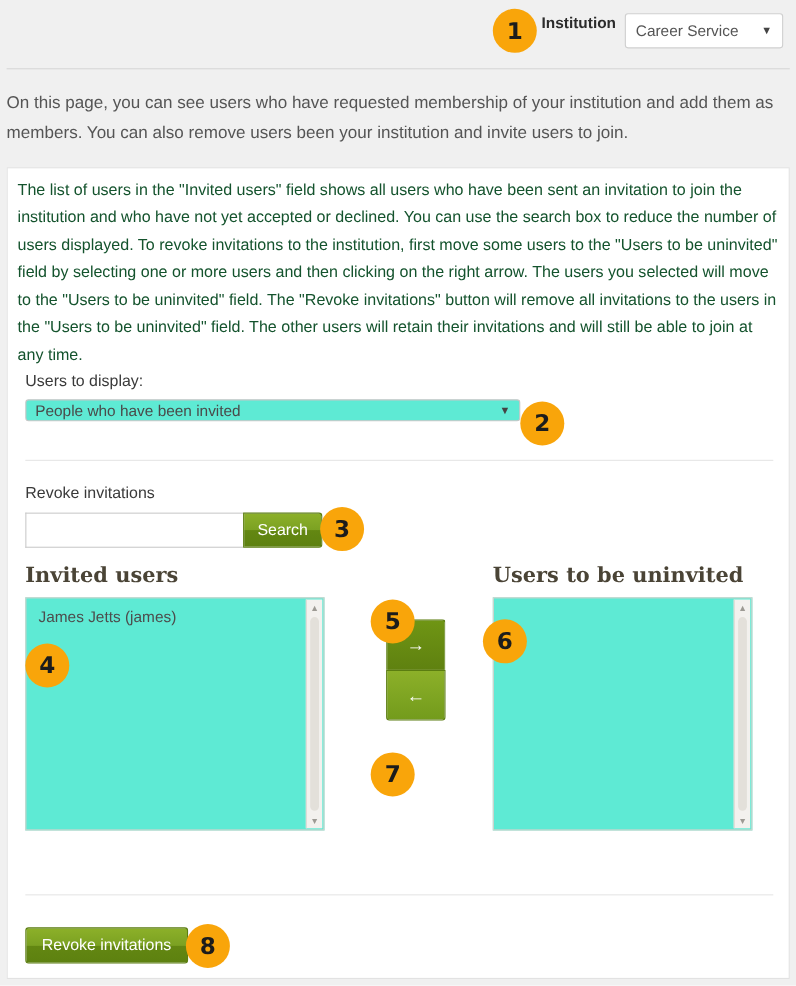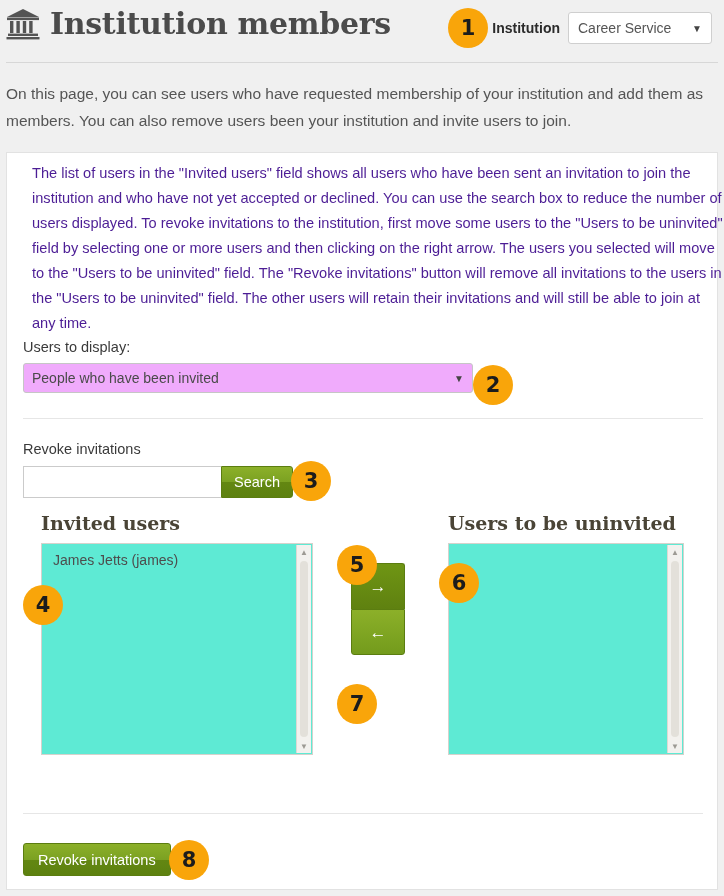"Institution members" div.page-title { html: <div> <svg> <polygon></polygon> <rect></rect> <rect></rect> <rect></rect> <rect></rect> <rect></rect> <rect></rect> <rect></rect> </svg> <span>Institution members</span> </div> -> none }
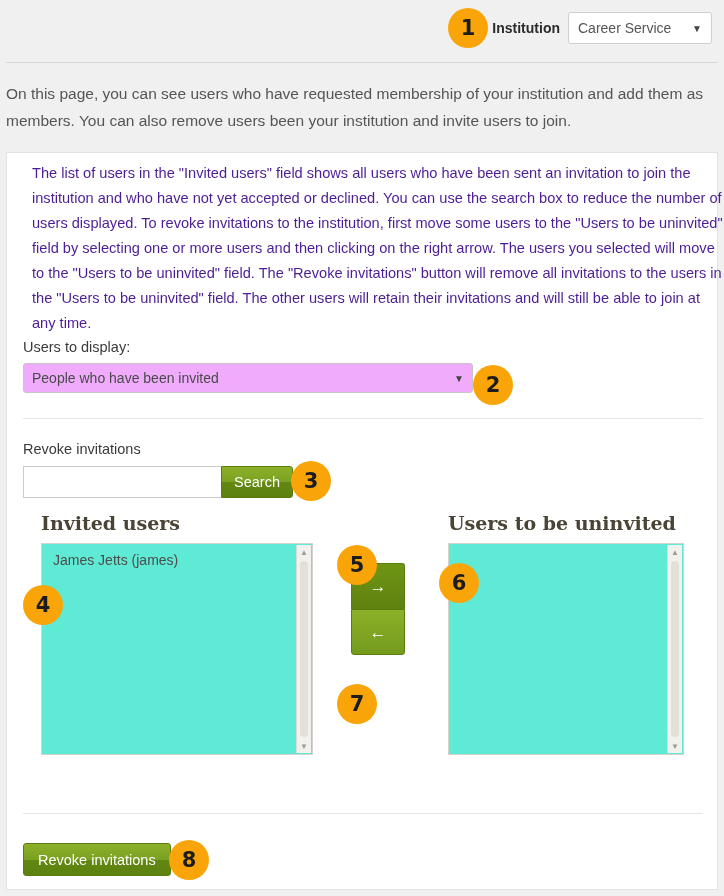"Institution" .header-right { align-items: center -> flex-start }
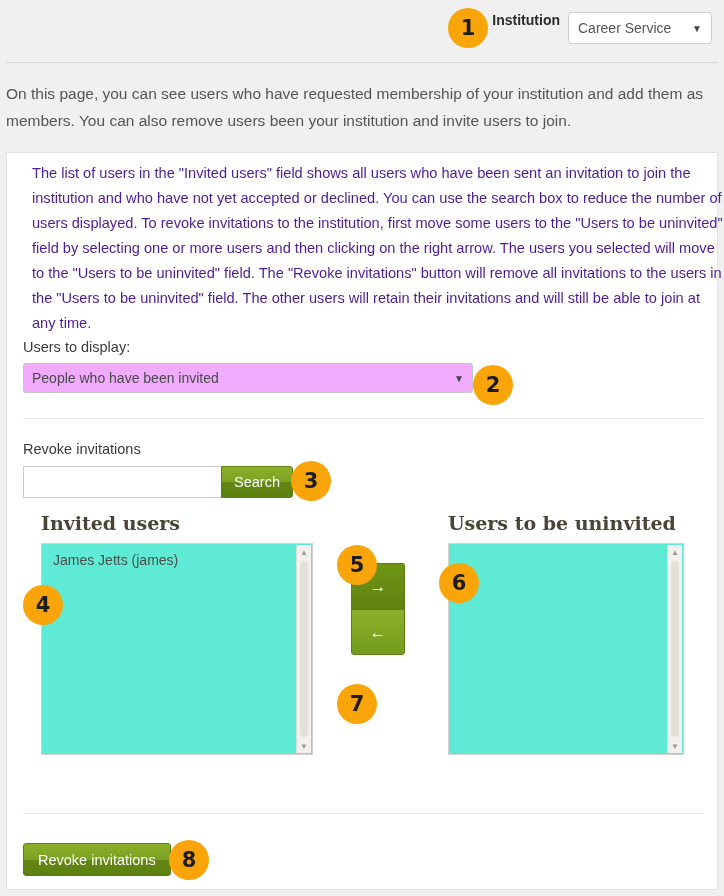"The list of users in" .panel-desc { color: #4c1d95 -> #14532d; margin-left: 16px -> none }
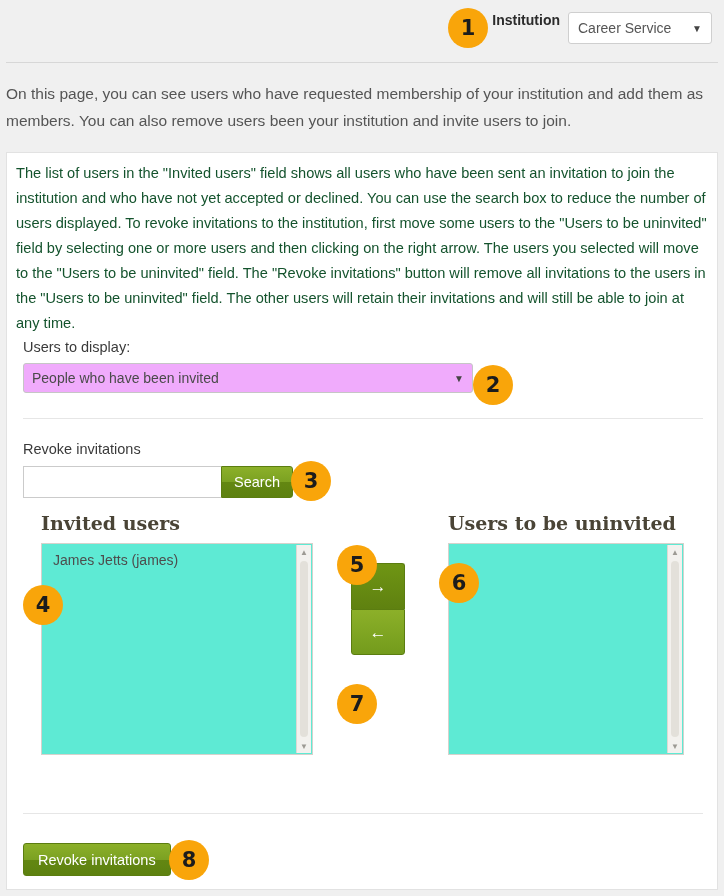"People who have been invited" .display-select { background: #f0abfc -> #5eead4; height: 30px -> 20px }
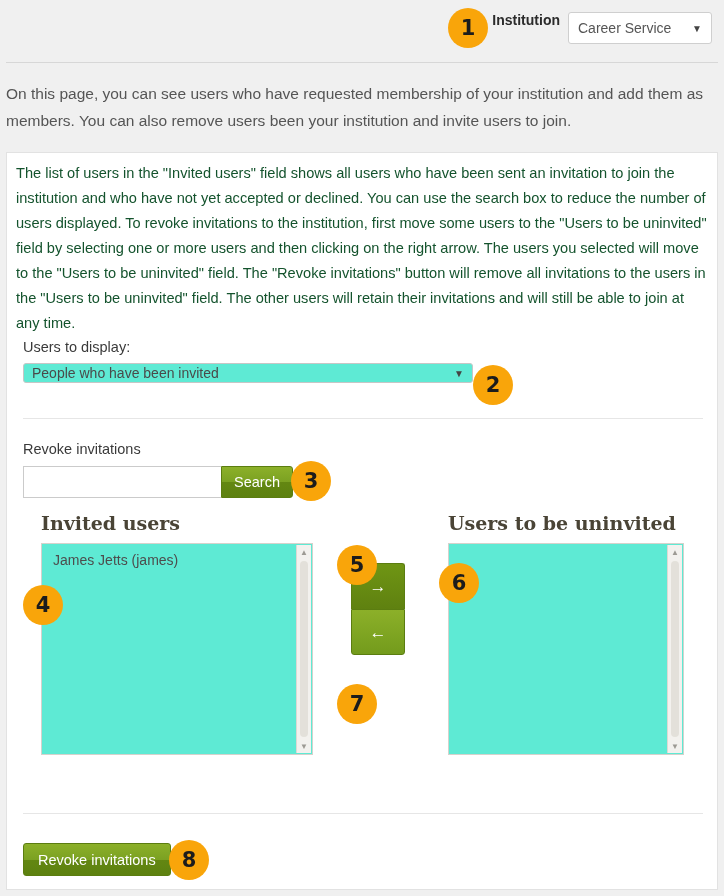"Invited users" .listcol-left { margin-left: 18px -> none }
